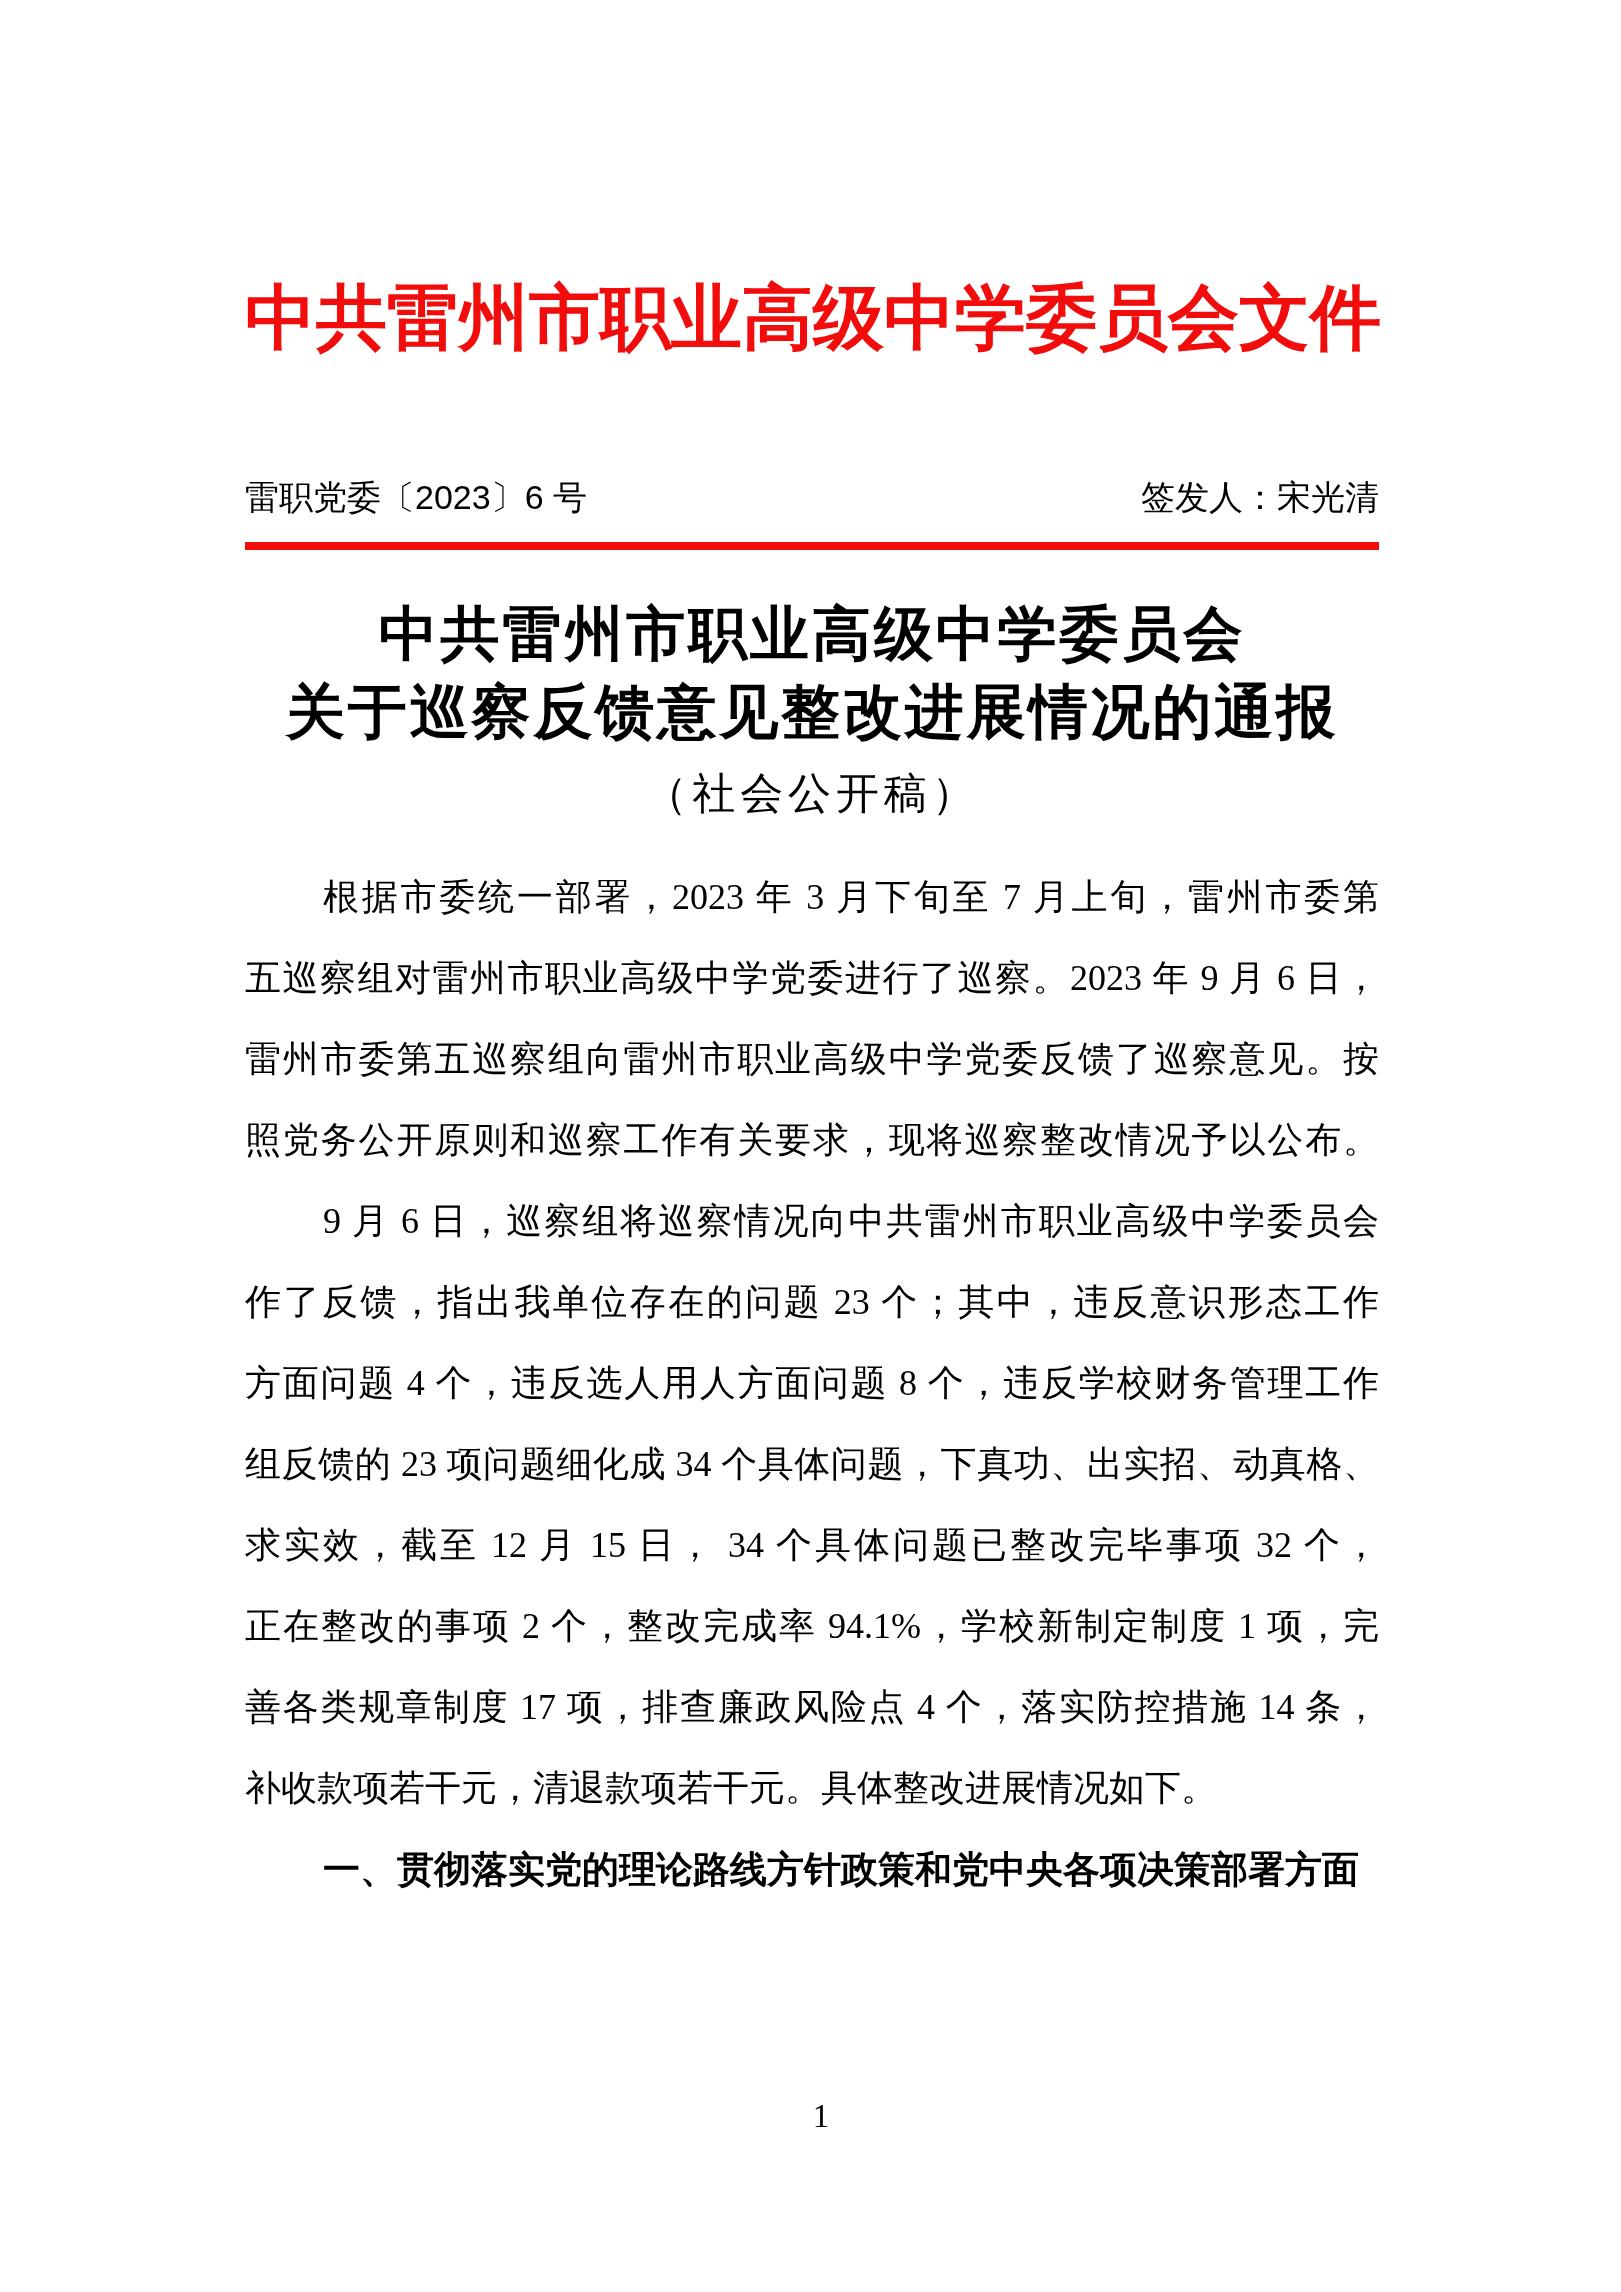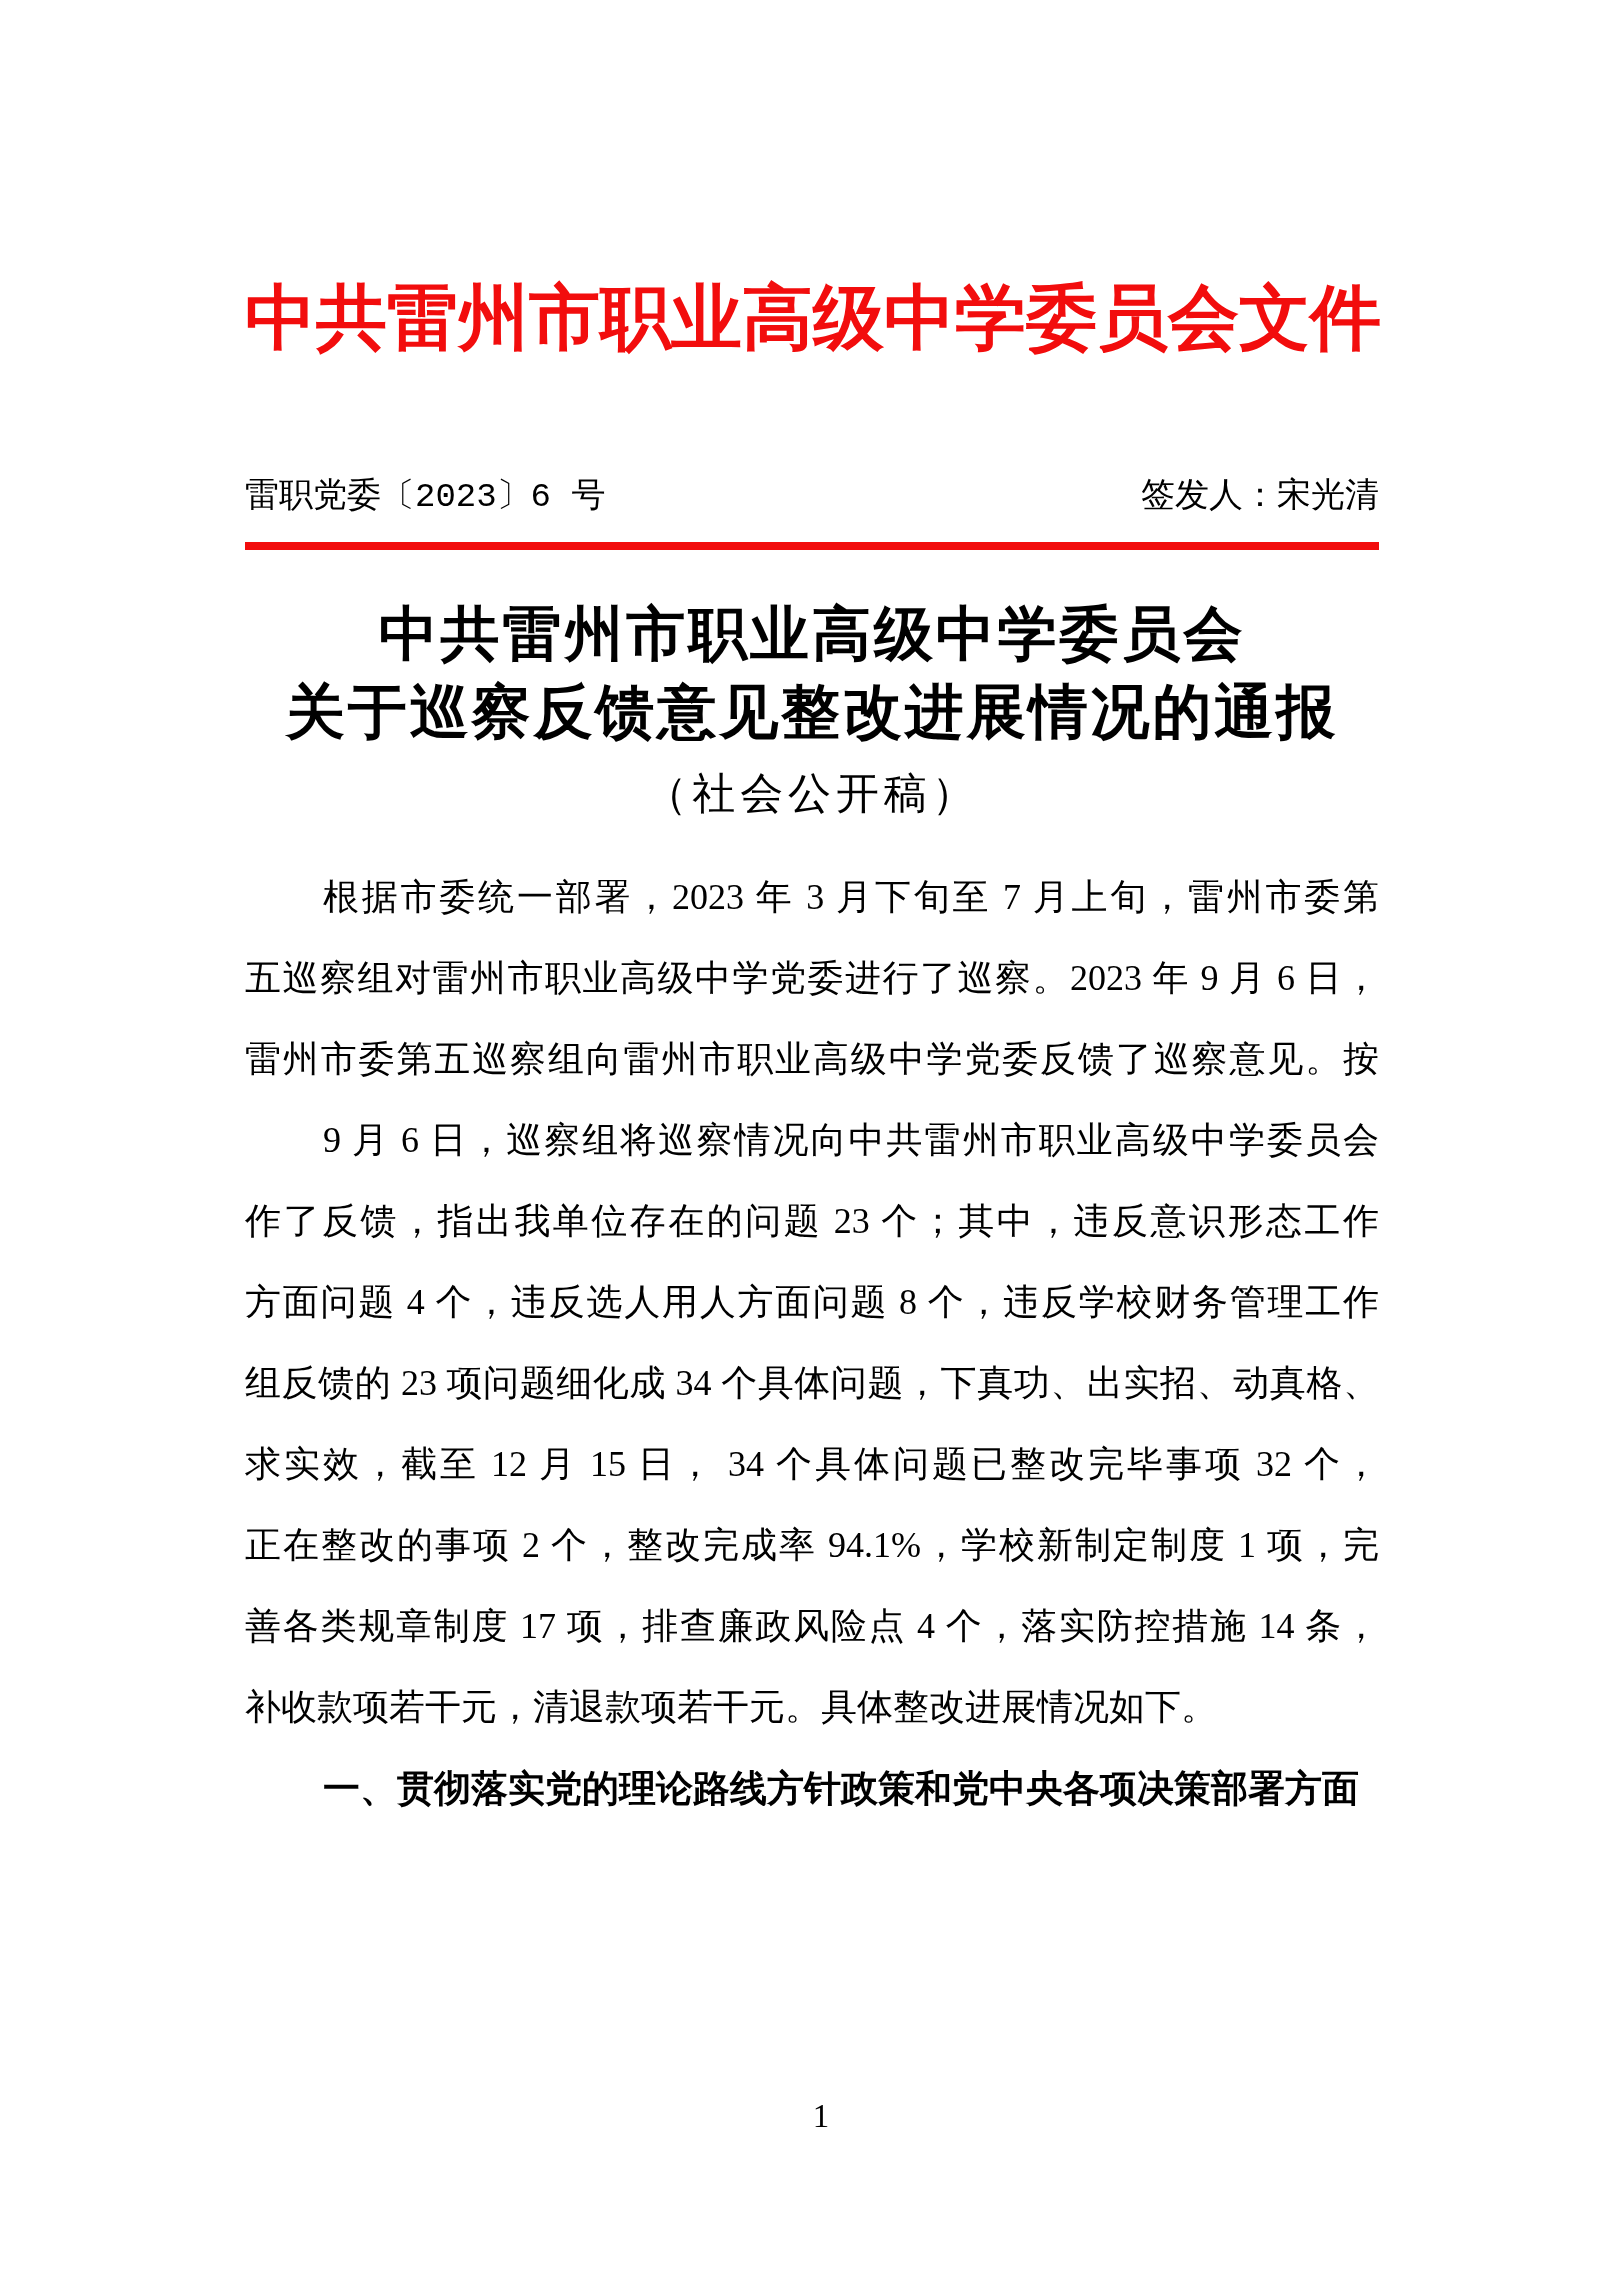"雷职党委〔2023〕6 号" .meta-row { font-family: Liberation Mono, monospace -> Liberation Sans, sans-serif }
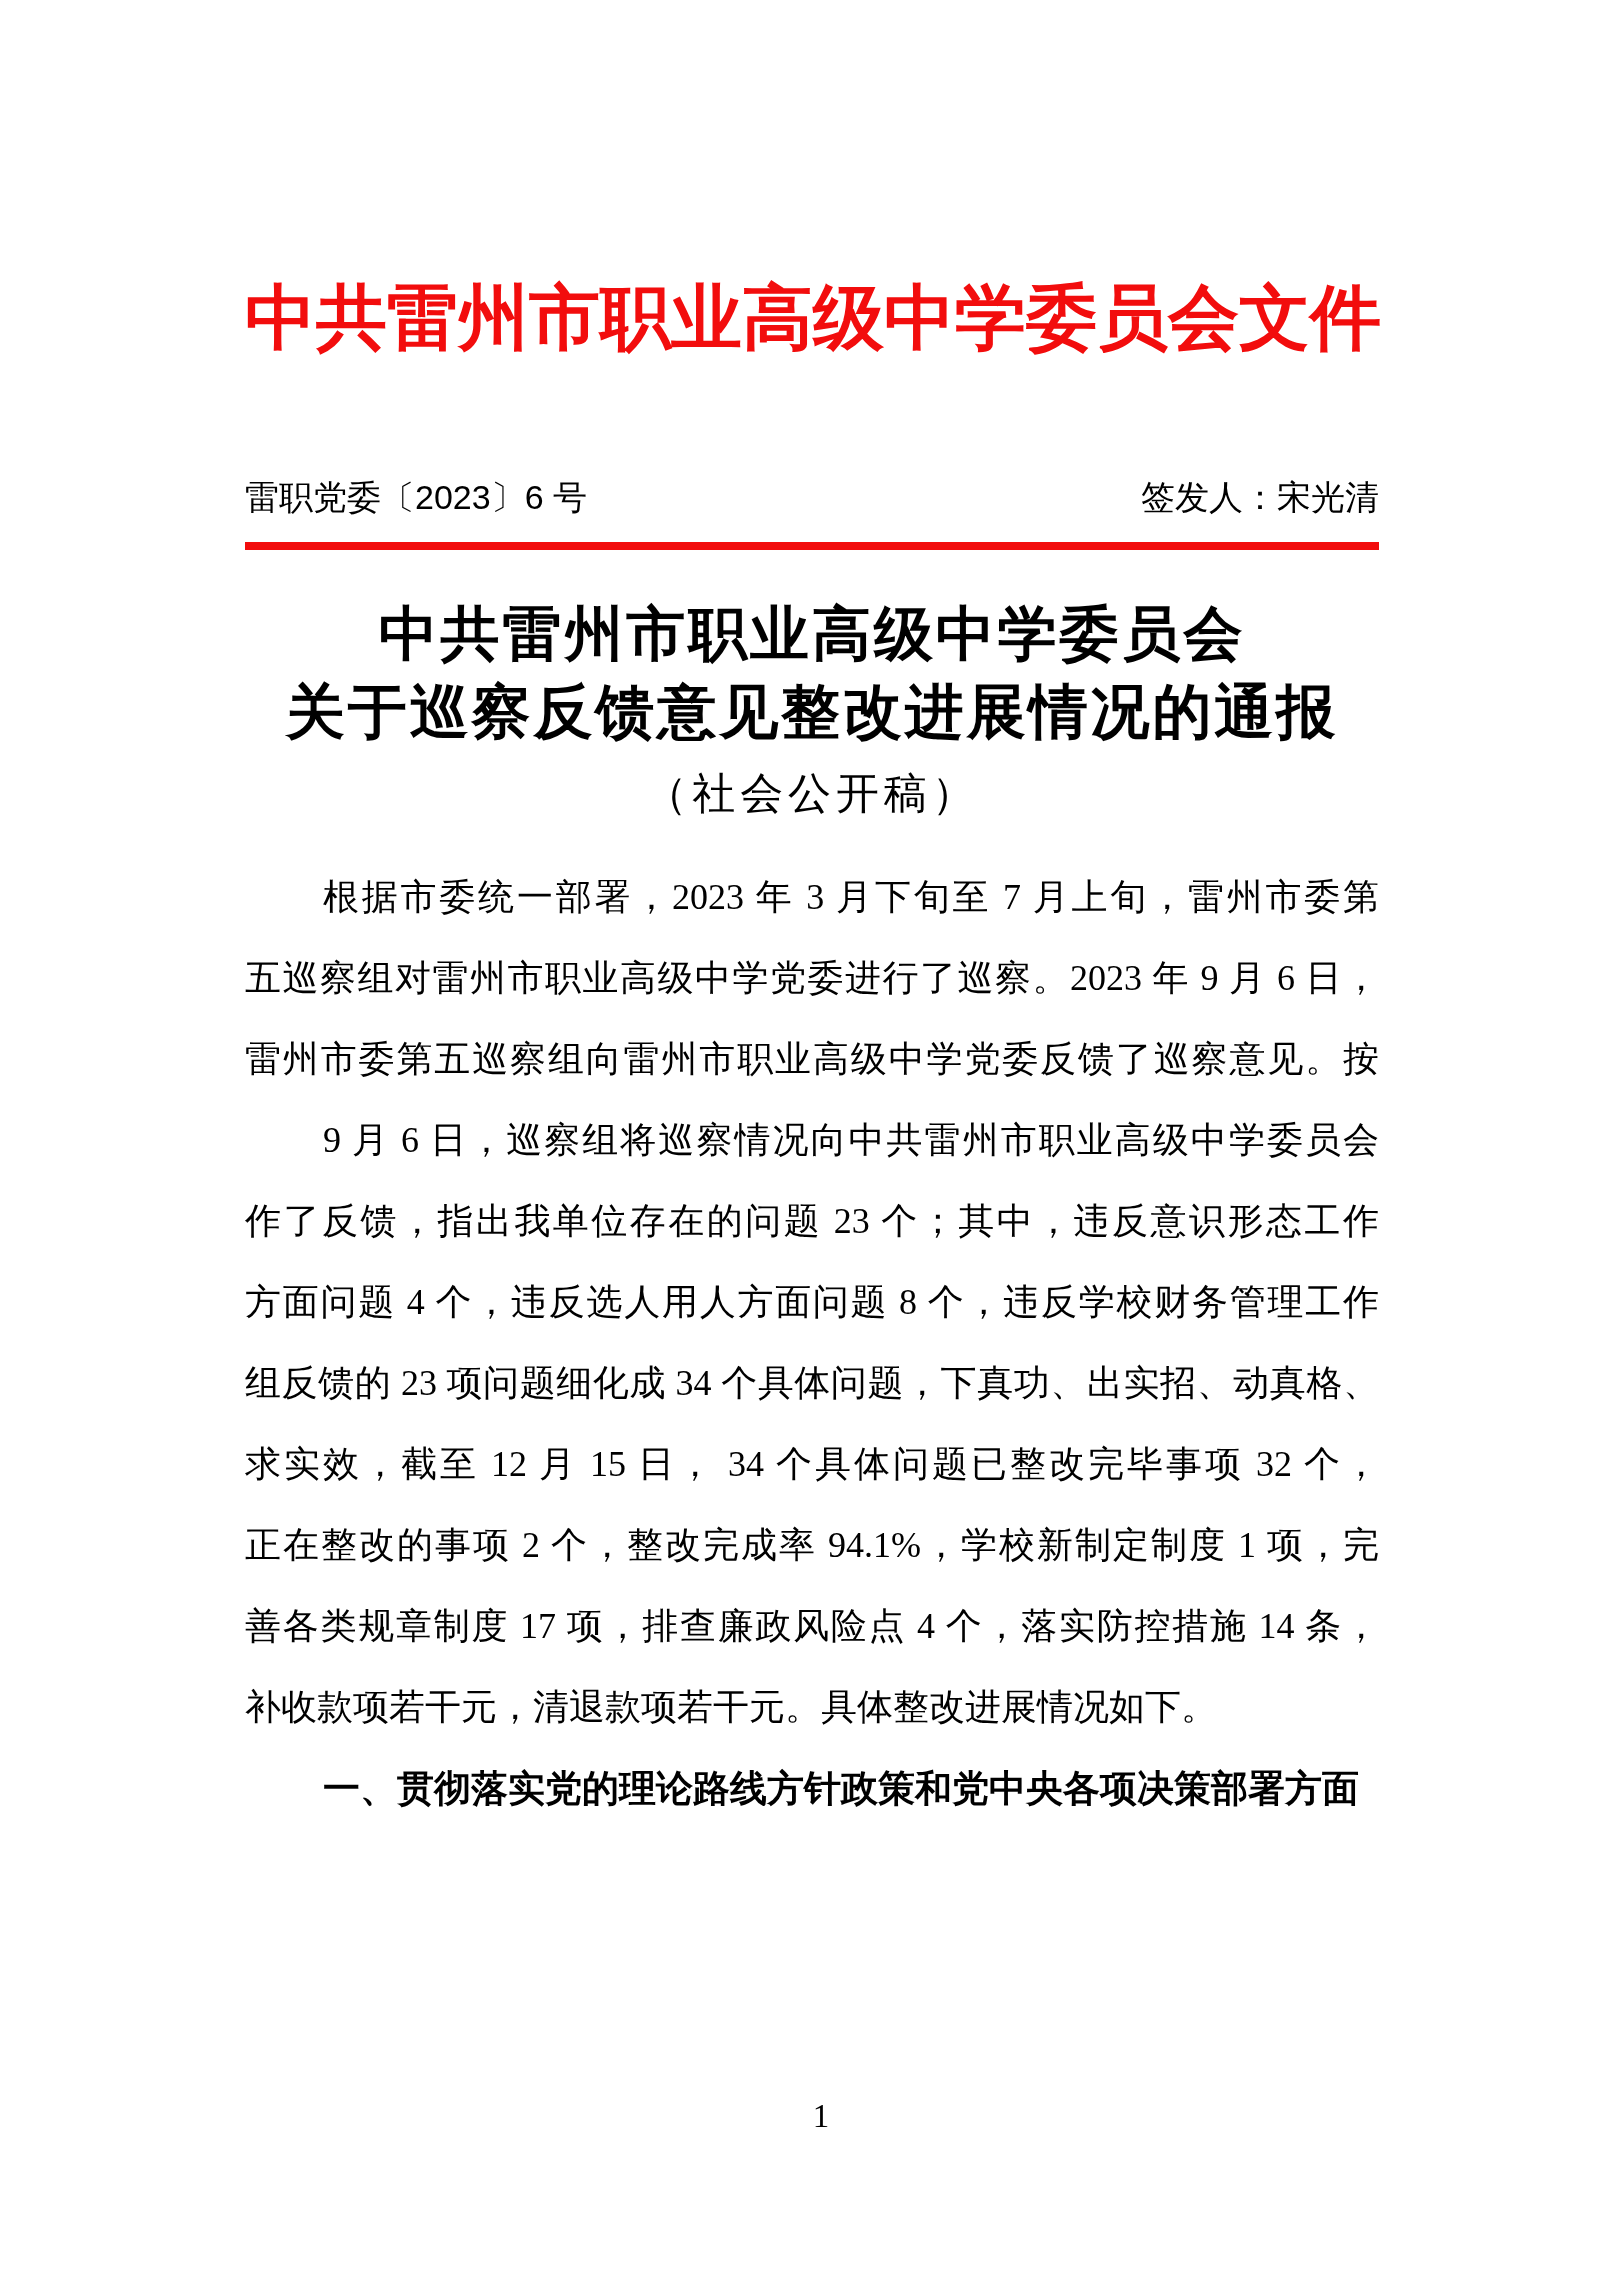"照党务公开原则和巡察工作有关要求，现将巡察整改情况予以公布。" div.body-line { html: none -> <div>照党务公开原则和巡察工作有关要求，现将巡察整改情况予以公布。</div> }
